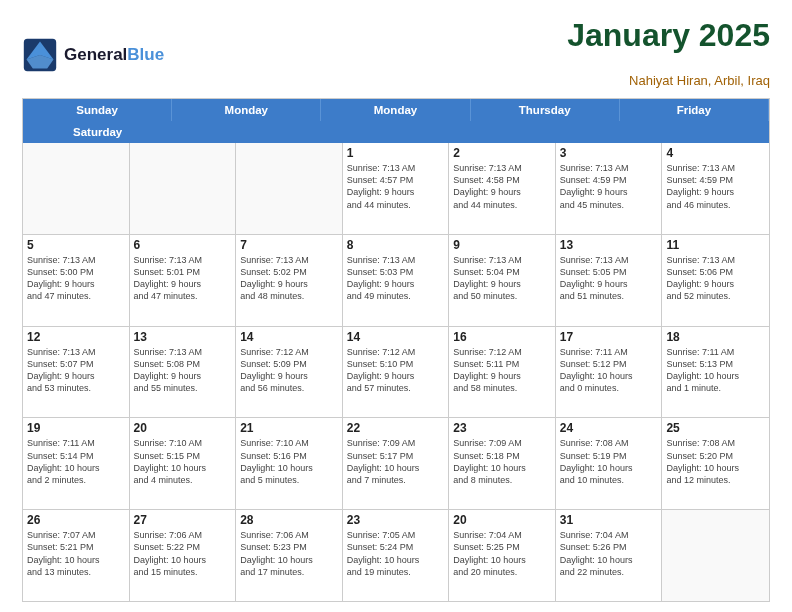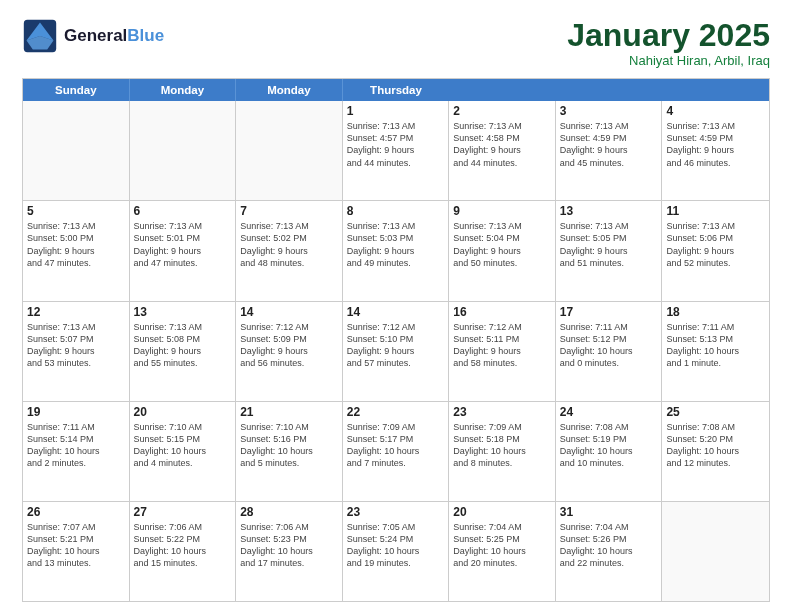"GeneralBlue" .logo { margin-top: none -> 19px }
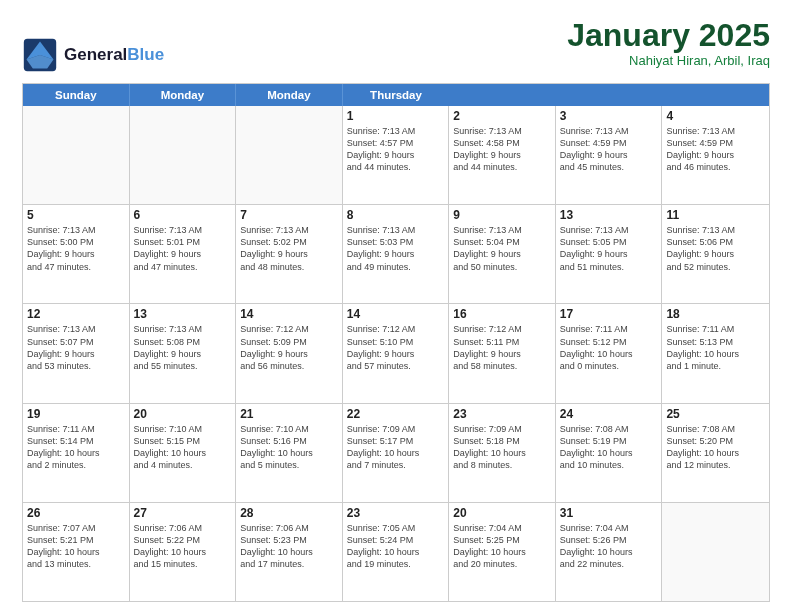"Nahiyat Hiran, Arbil, Iraq" .subtitle { color: #15803d -> #a16207; margin-top: 0 -> 20px }
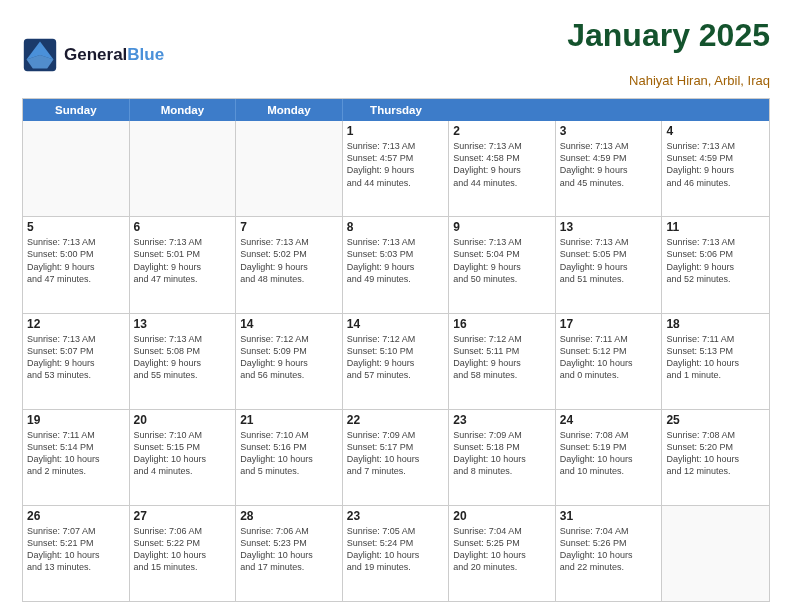"Sunday" .cal-header { grid-template-columns: repeat(7, 1fr) -> repeat(5, 1fr) }
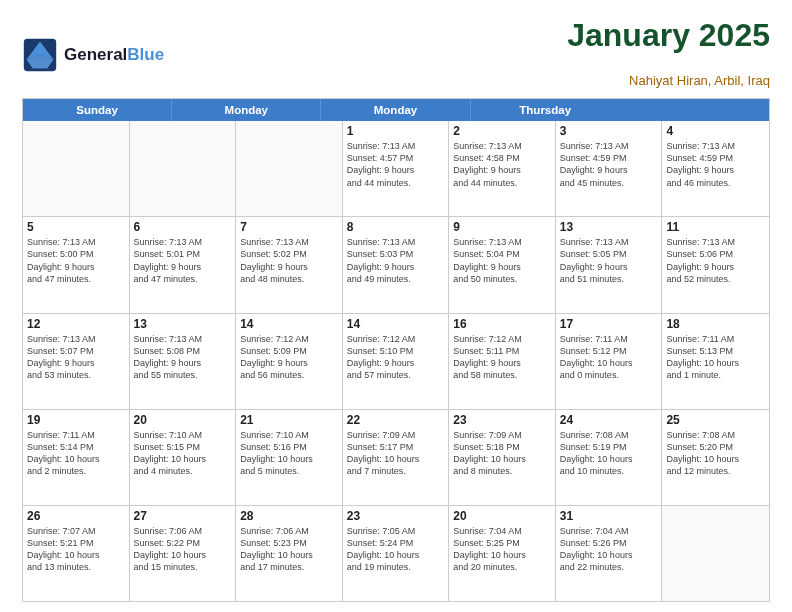"Friday" div.cal-header-cell { html: none -> <div>Friday</div> }
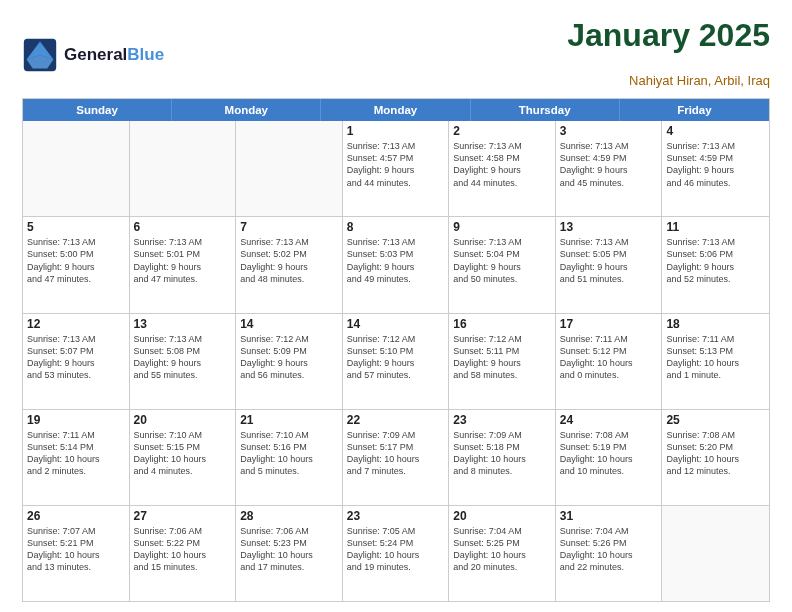"Saturday" div.cal-header-cell { html: none -> <div>Saturday</div> }
